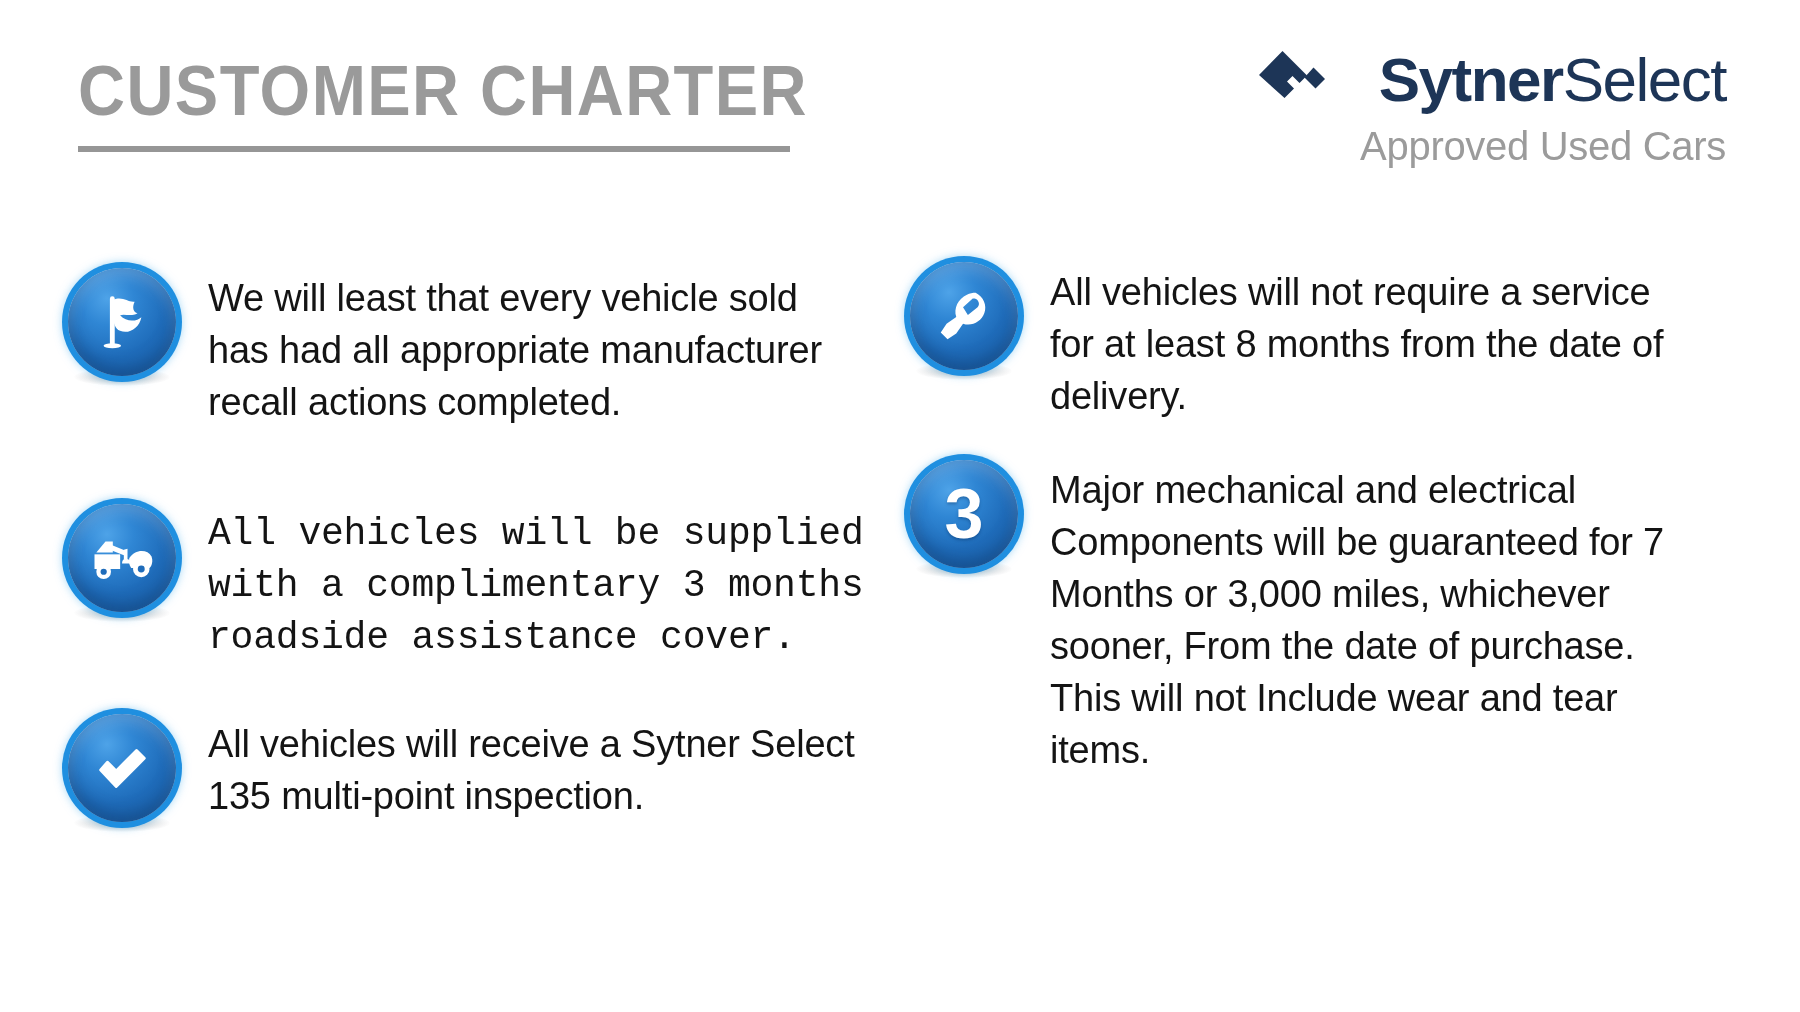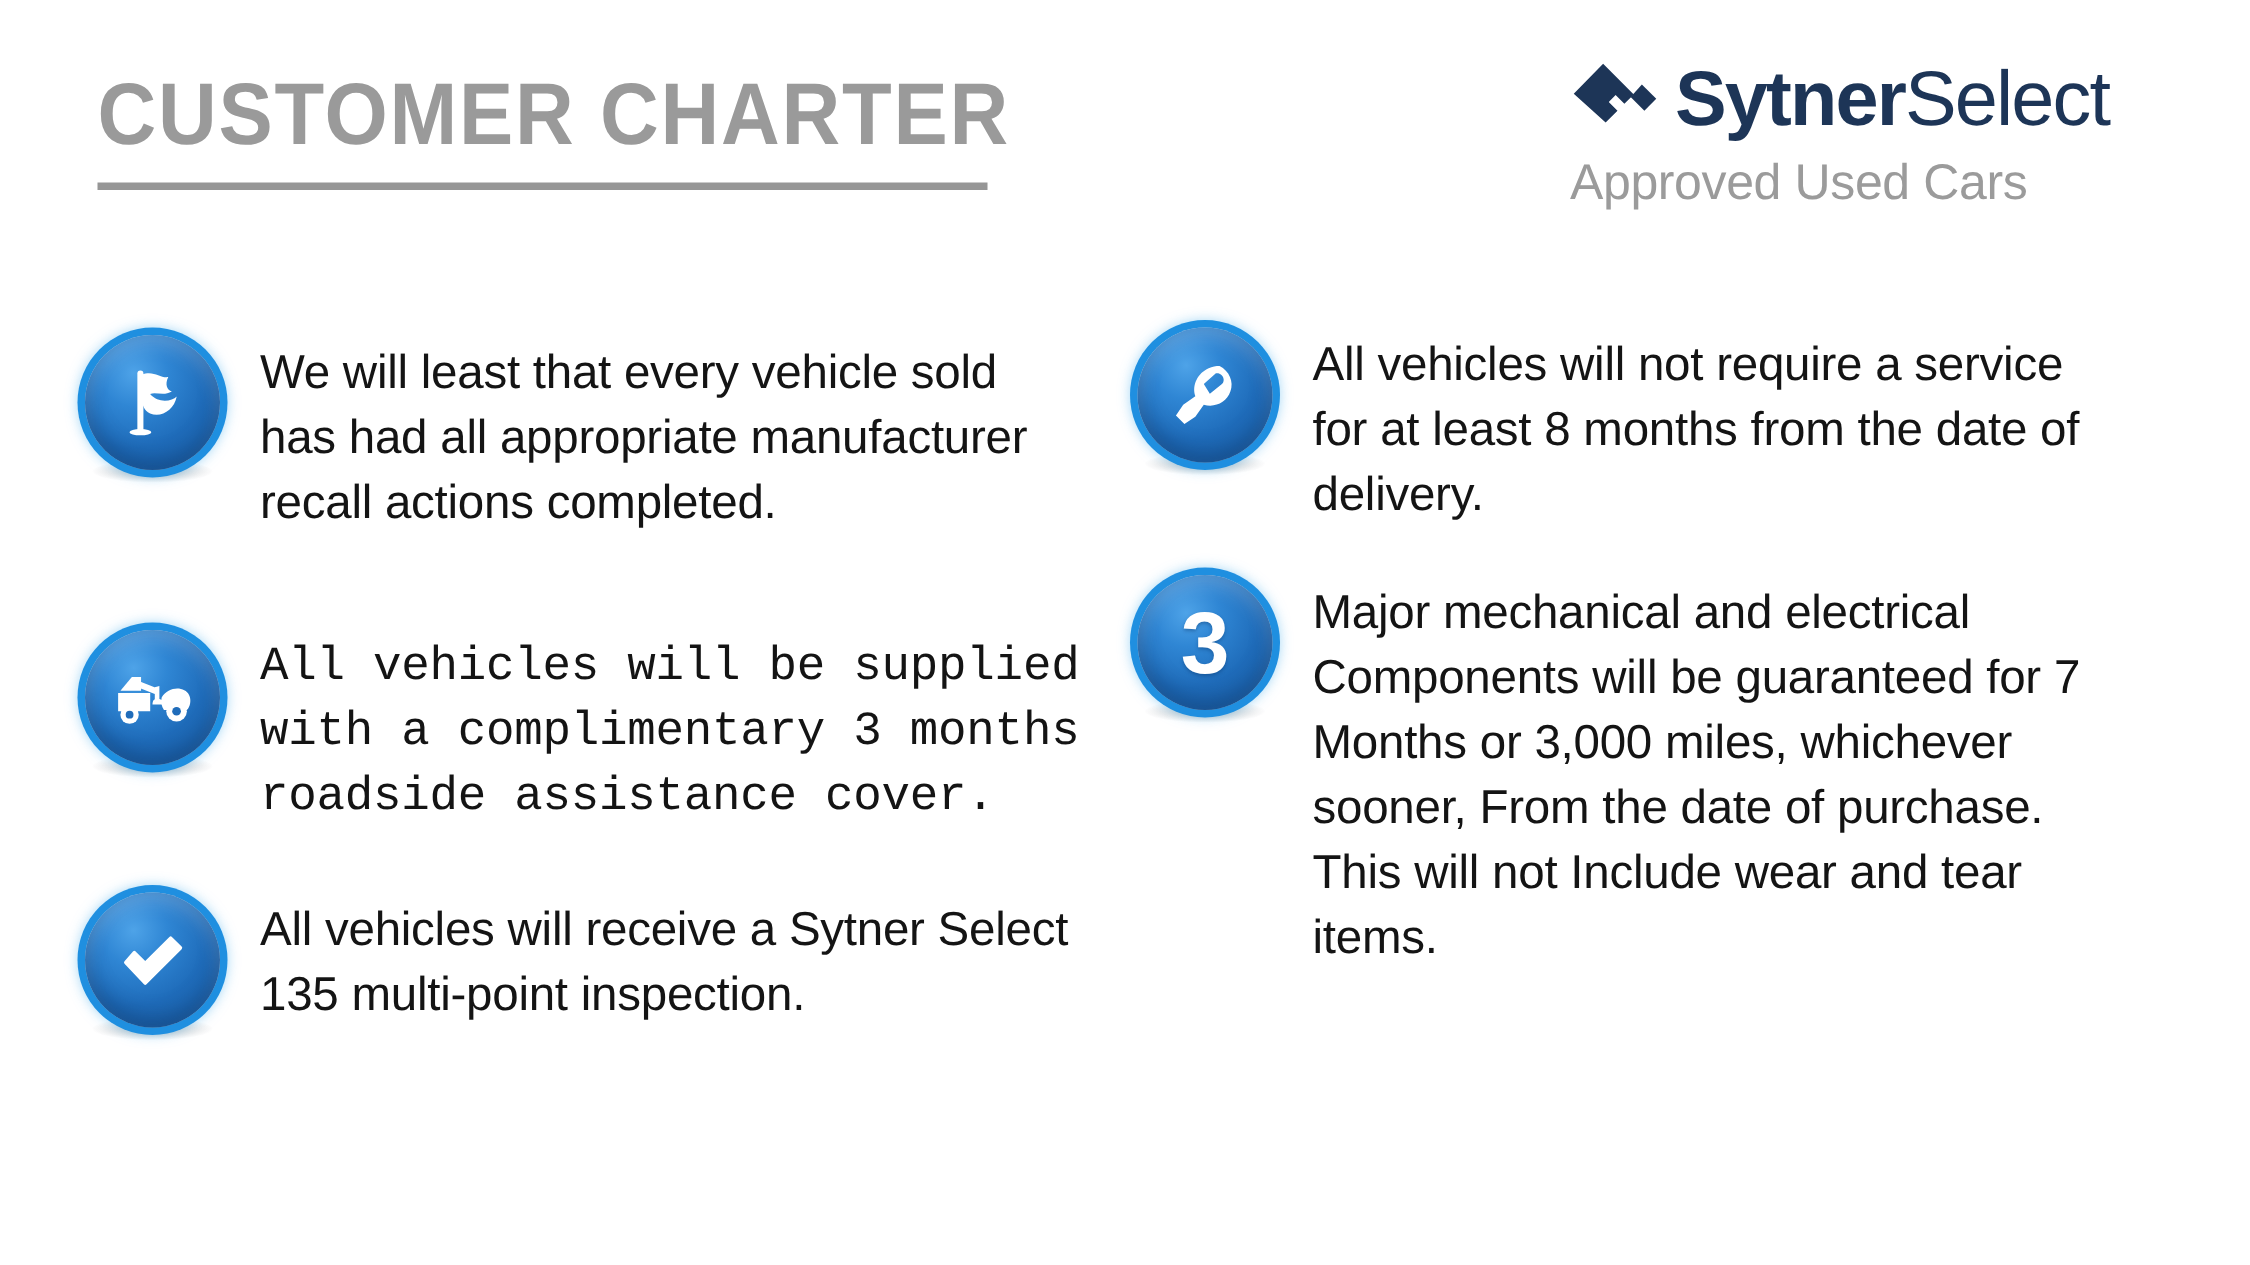"SytnerSelect" .logo-top { justify-content: flex-start -> space-between }
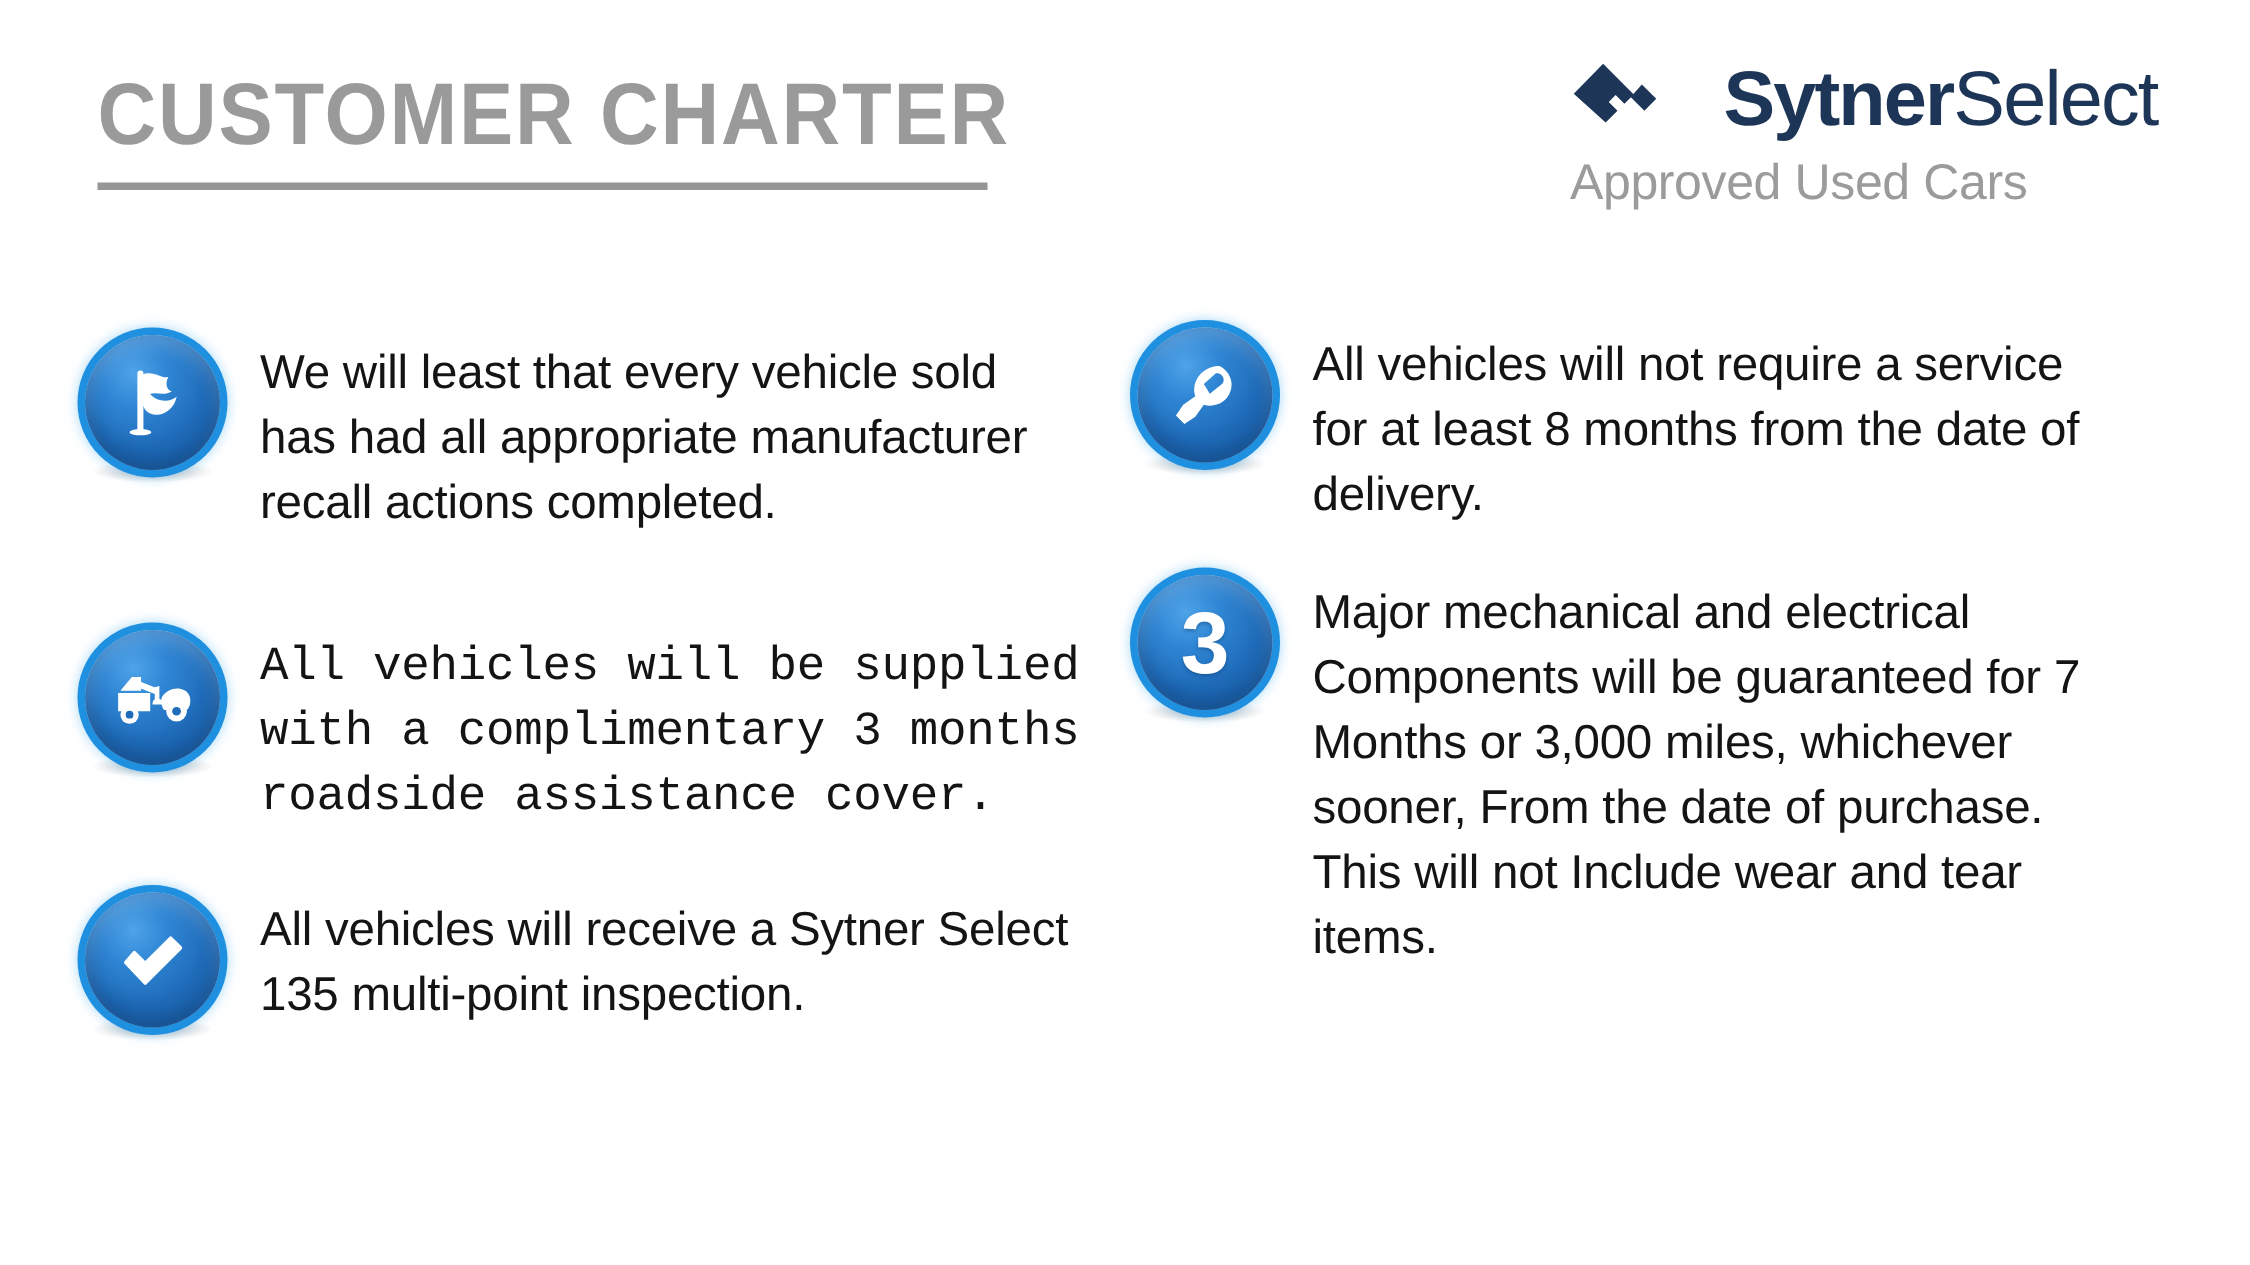"Approved Used Cars" .logo-sub { text-align: none -> right }
